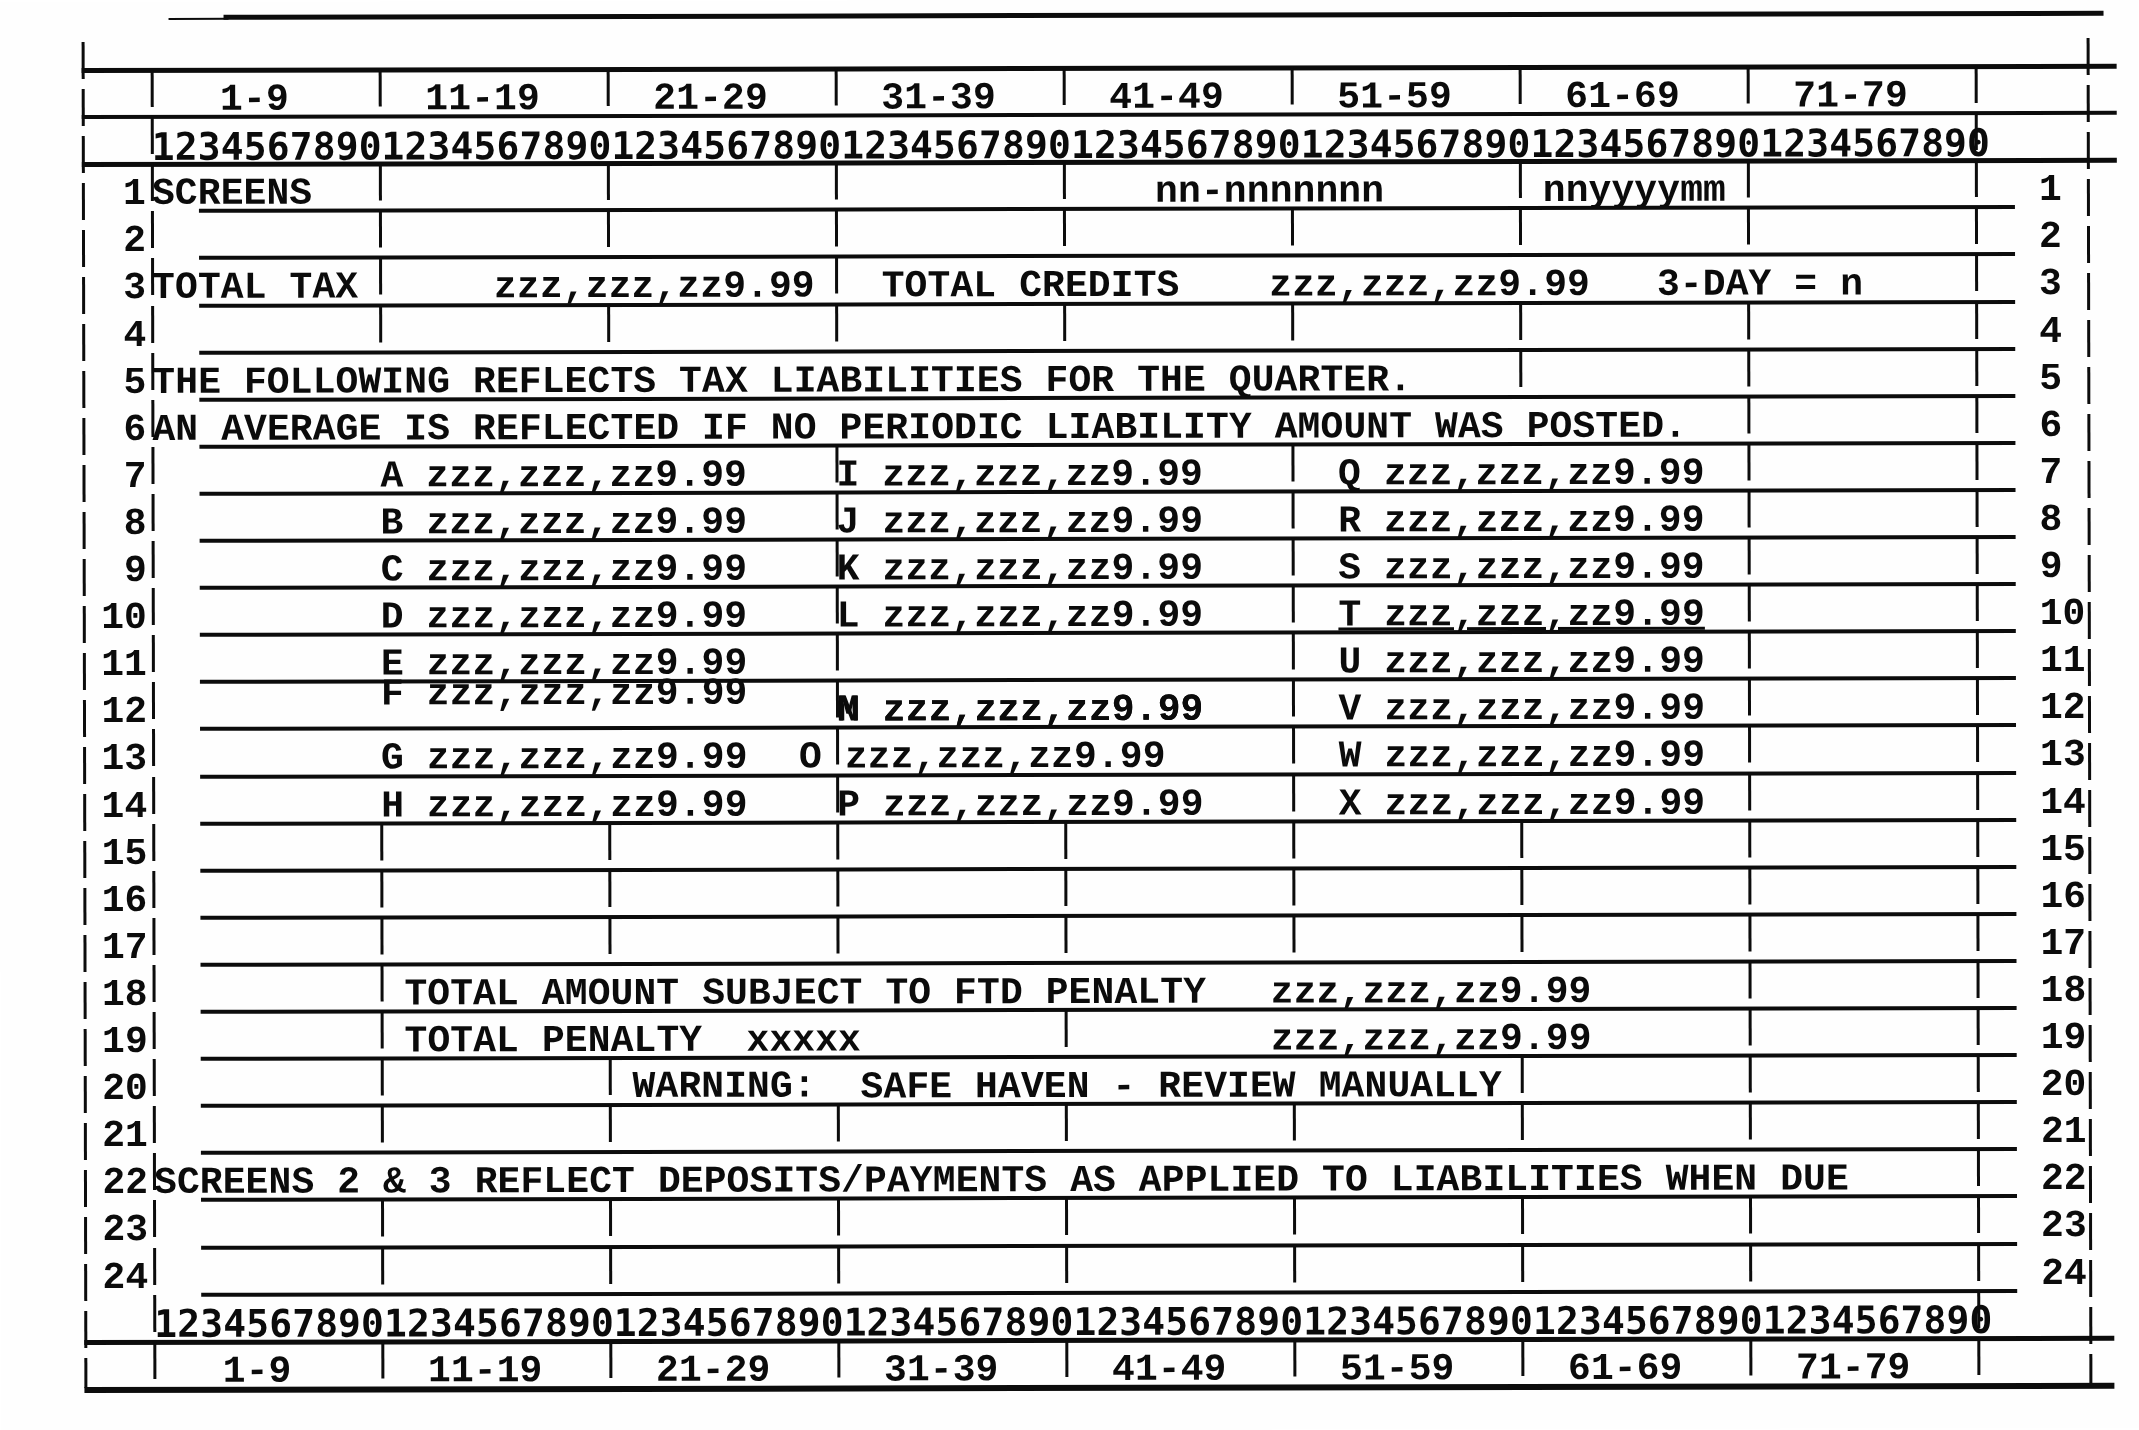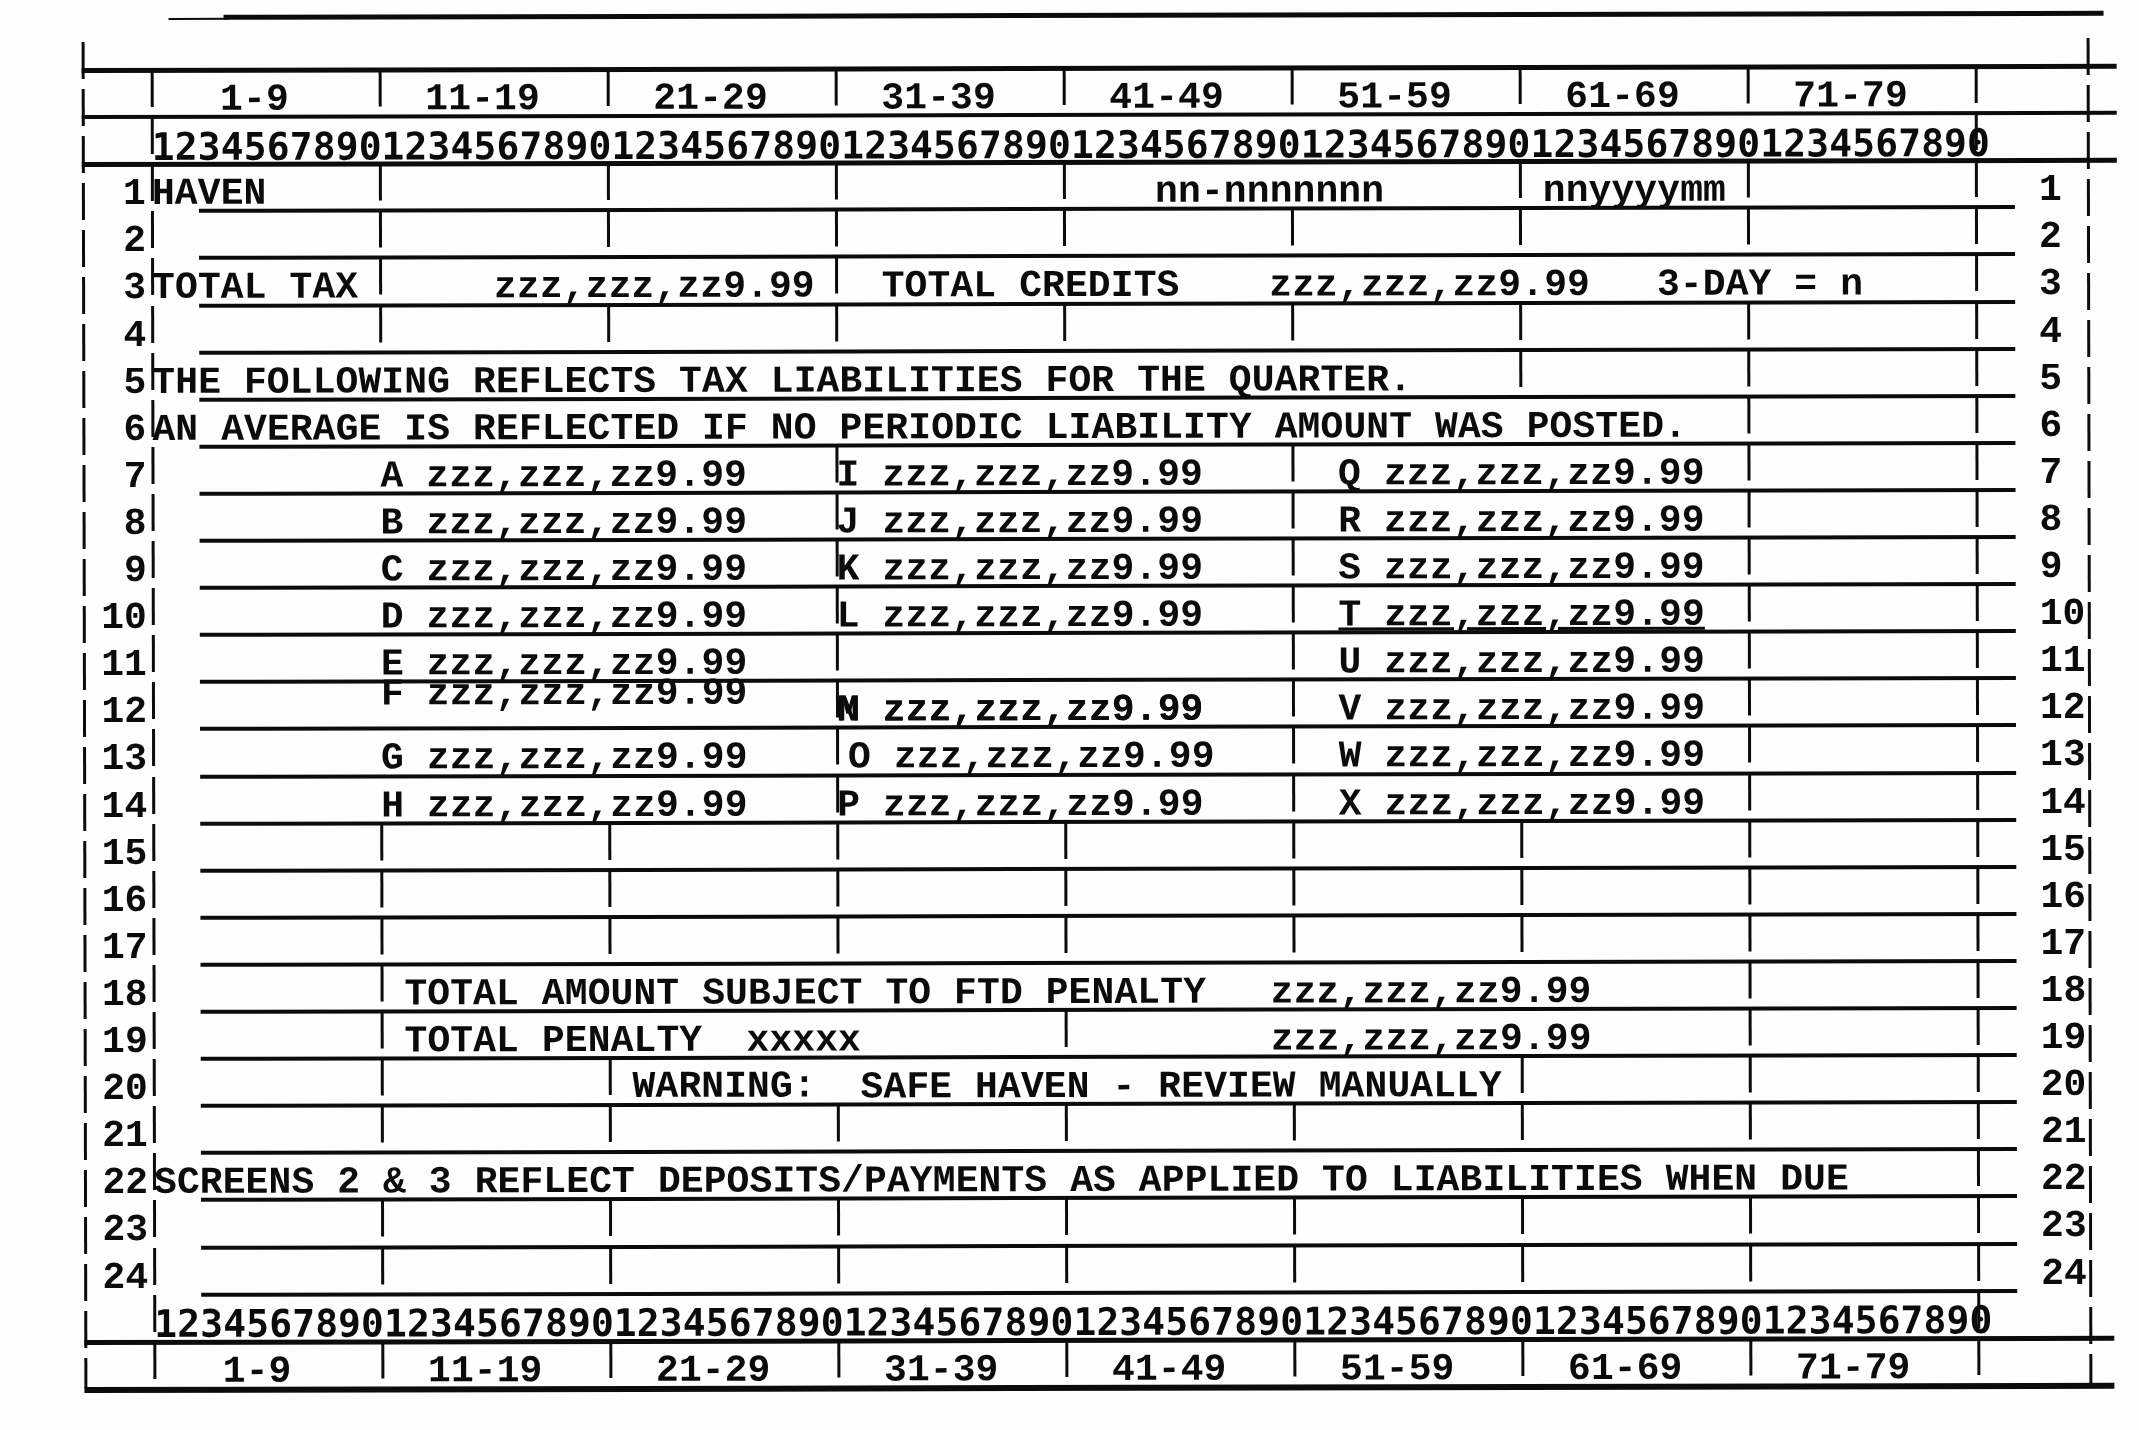"HAVEN" div.txt { text: HAVEN -> SCREENS }
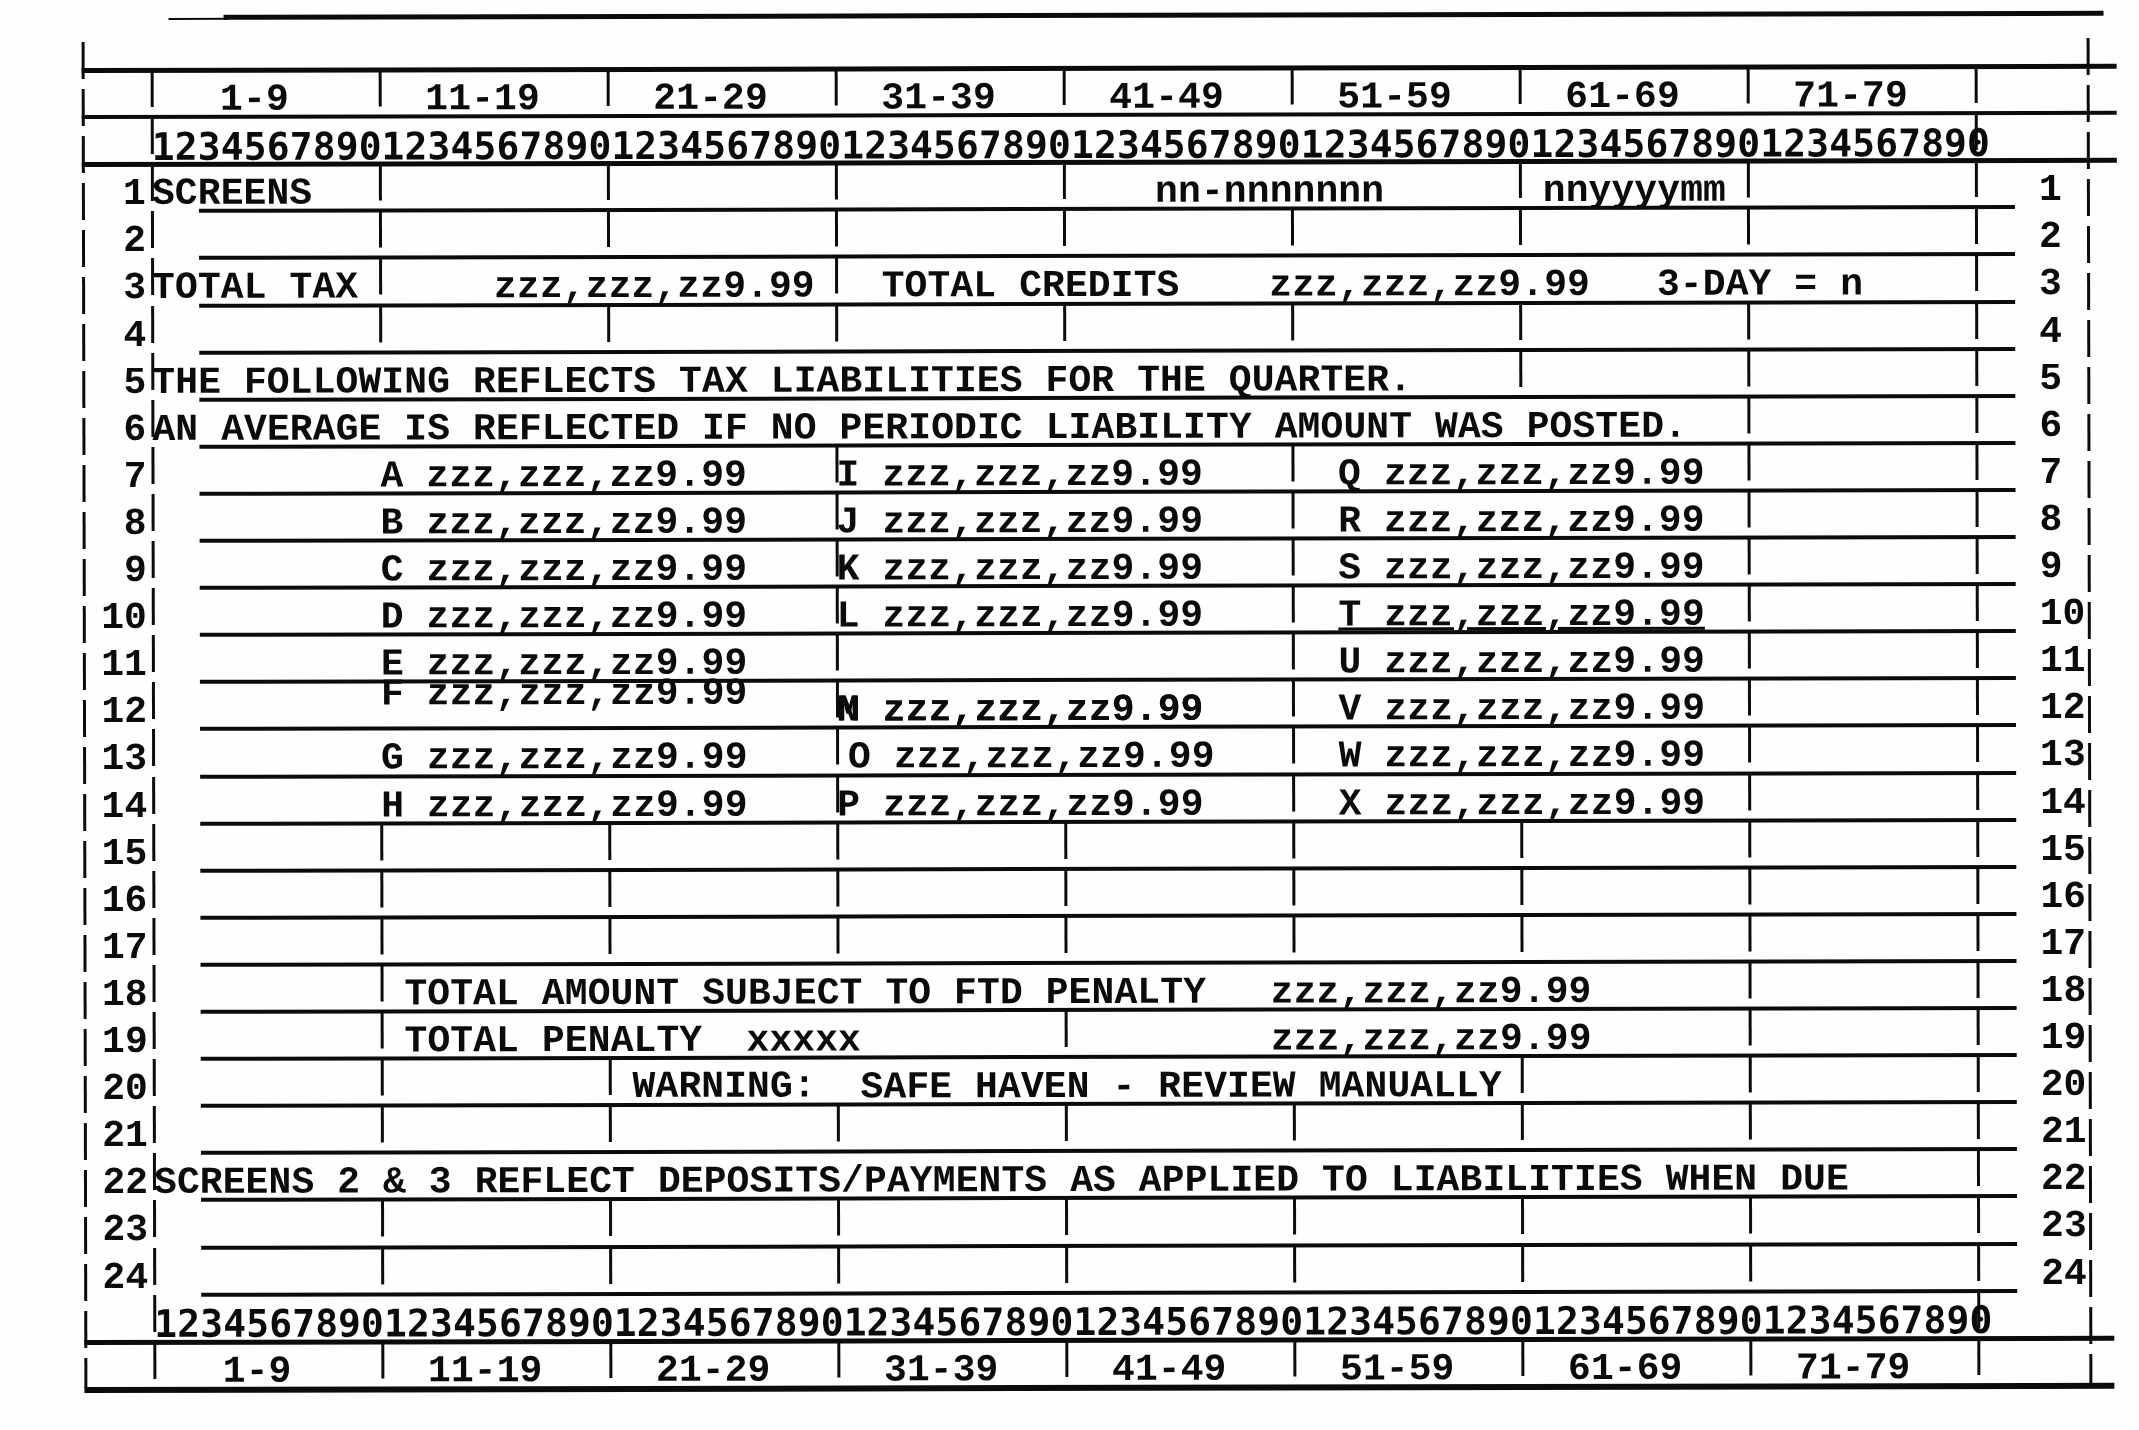"O zzz,zzz,zz9.99" div.txt { left: 848px -> 799px }
